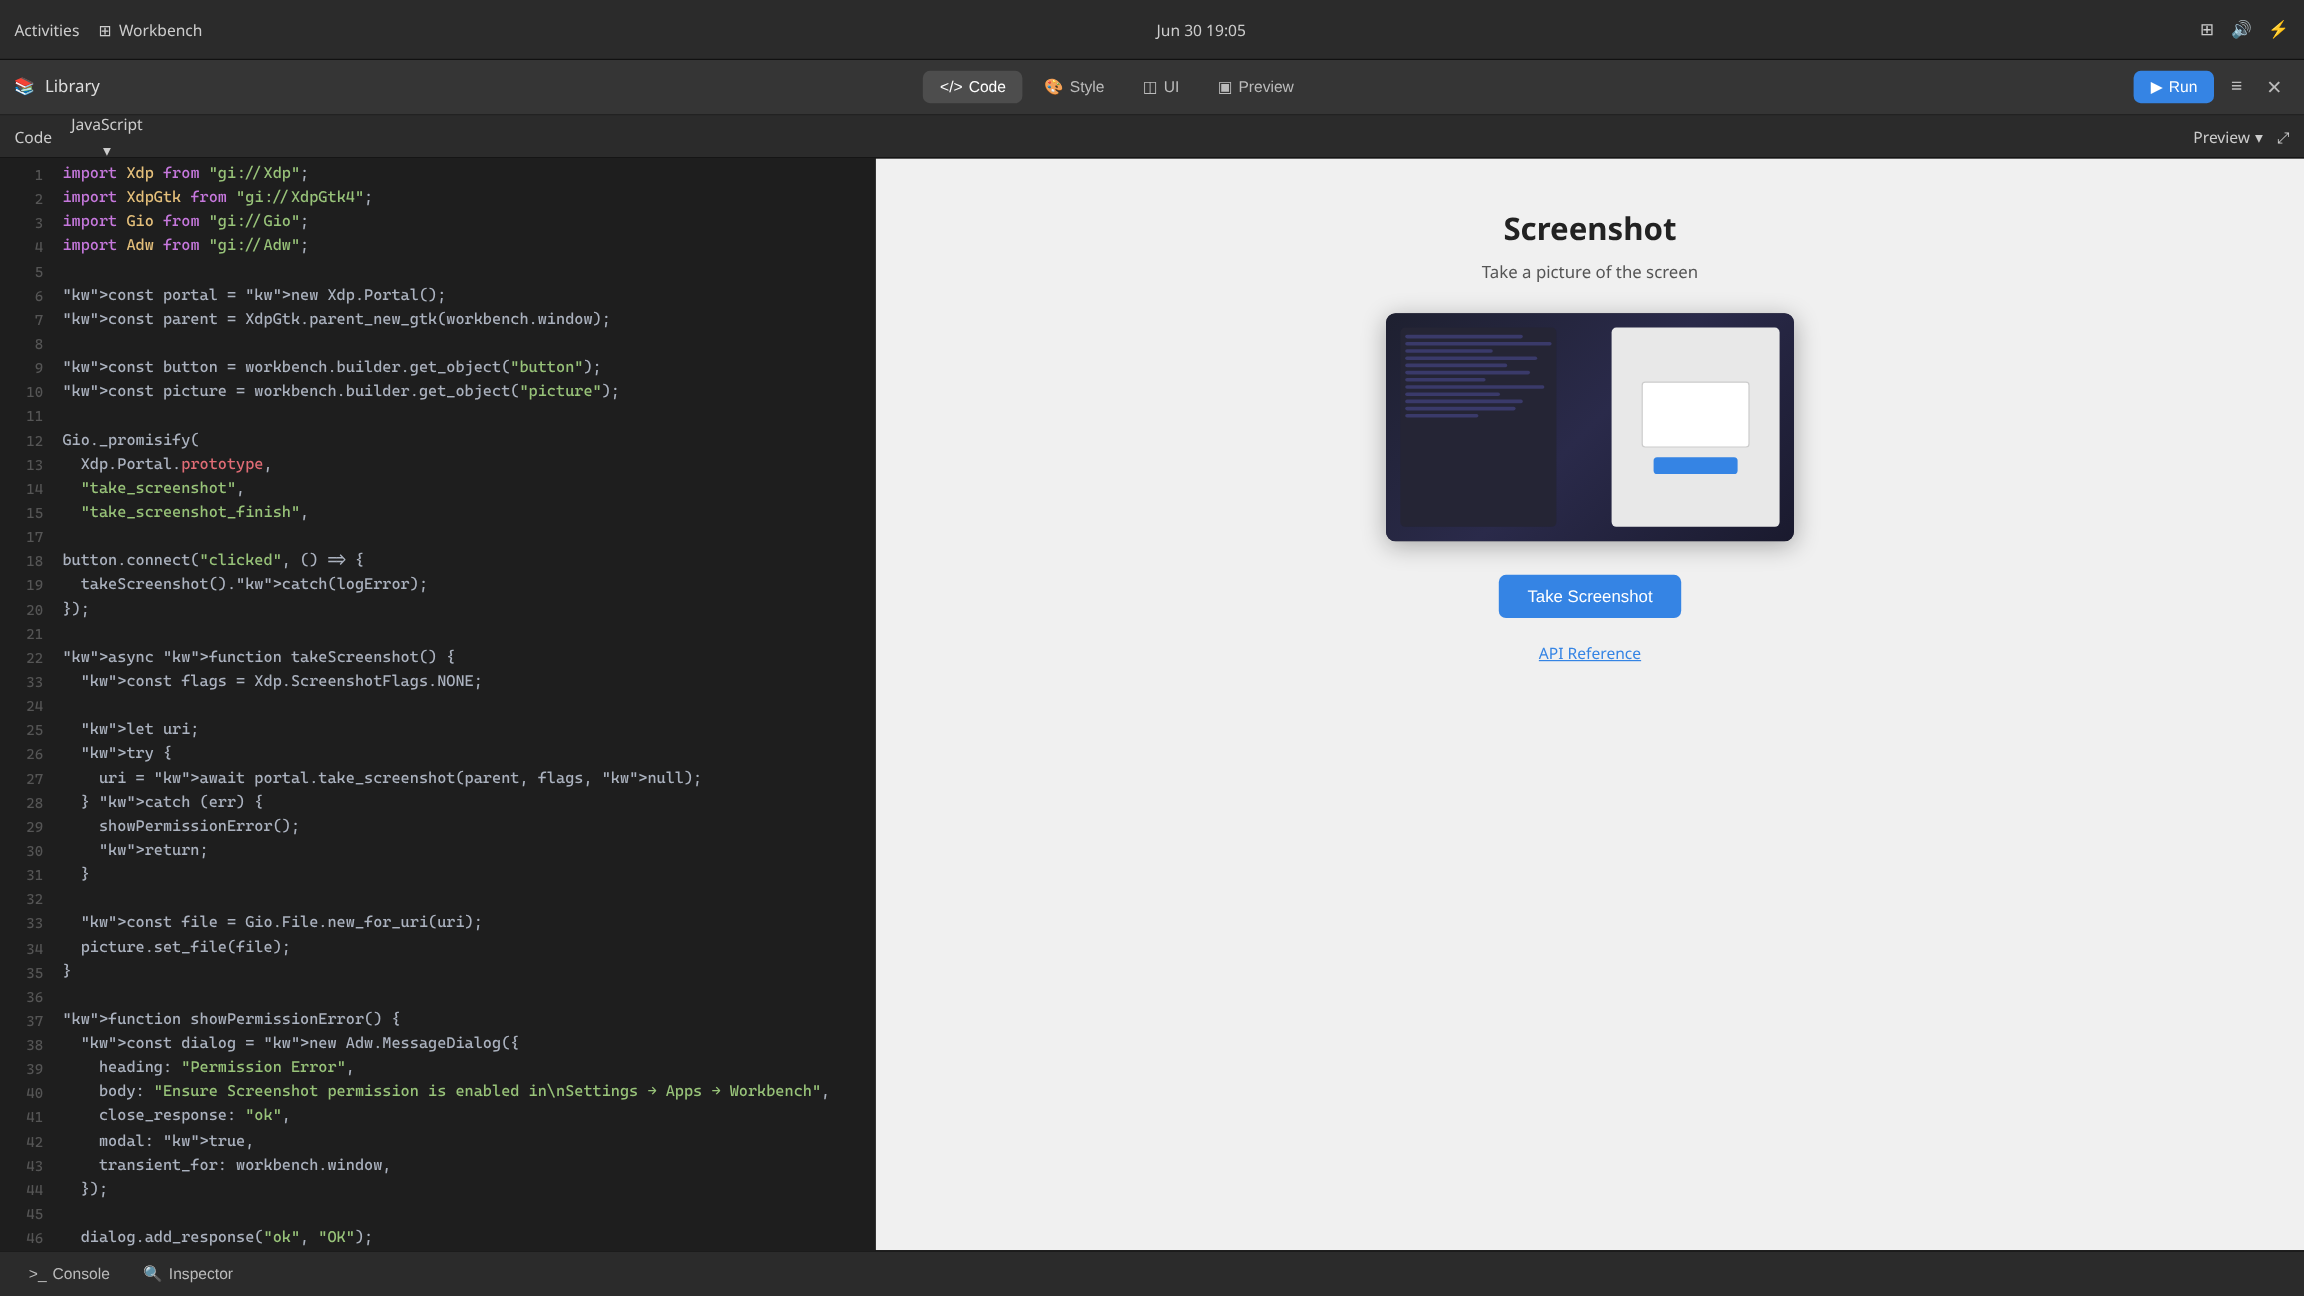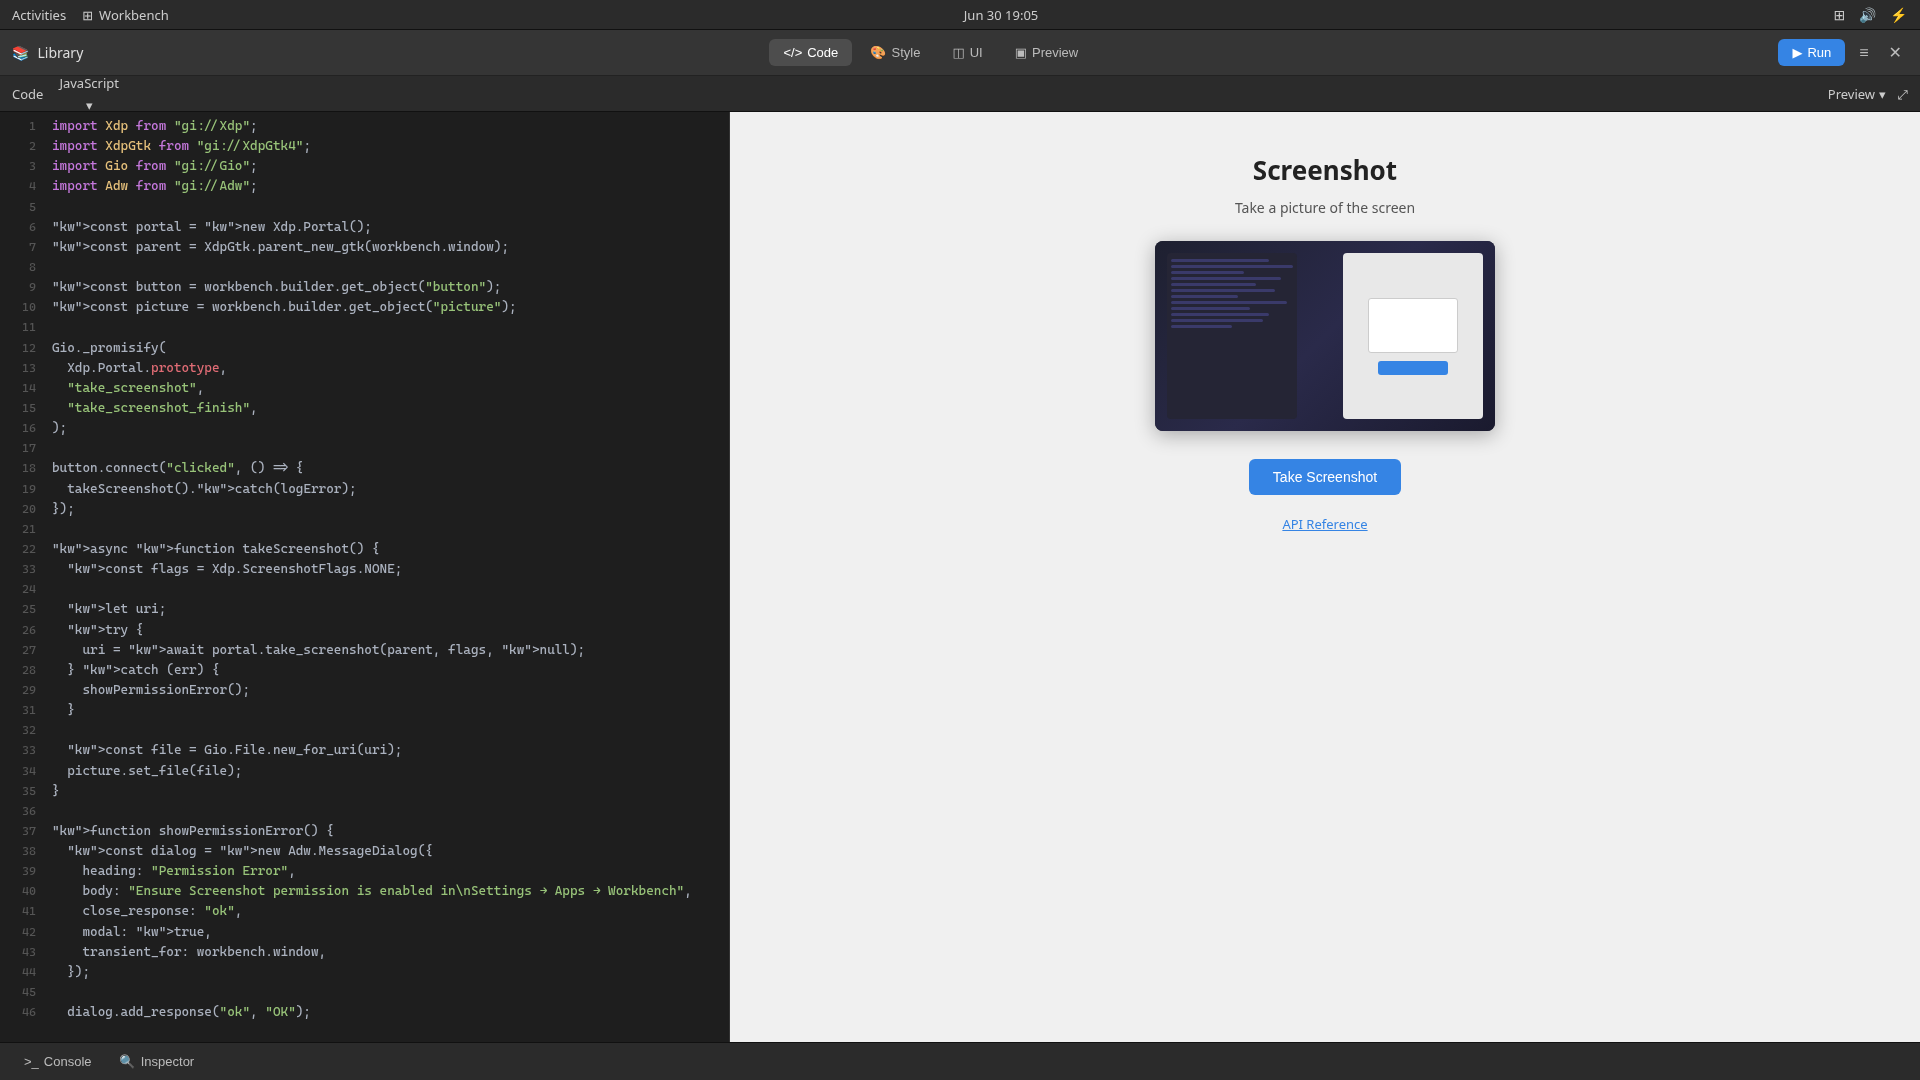"Activities" #topbar { height: 30px -> 50px }
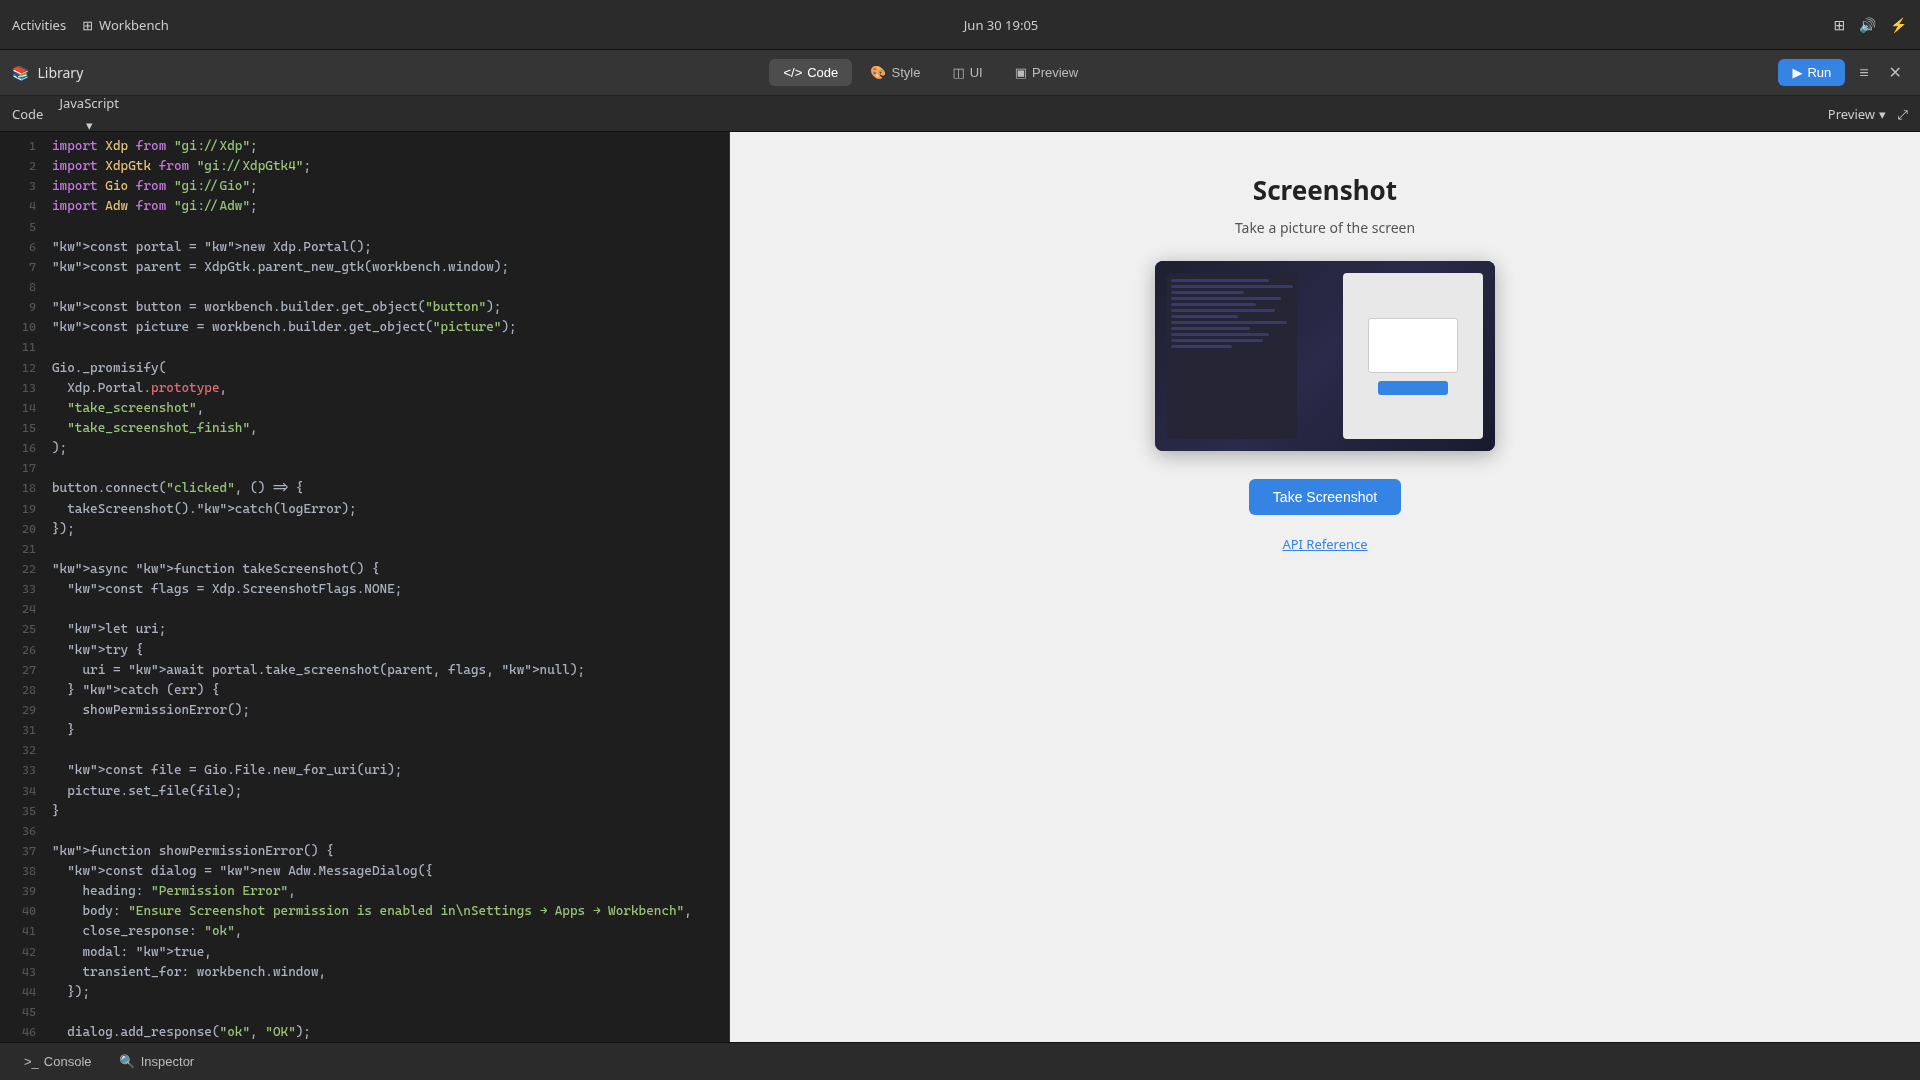"16" div.code-line { html: <div> <span>16</span> <span>);</span> </div> -> none }
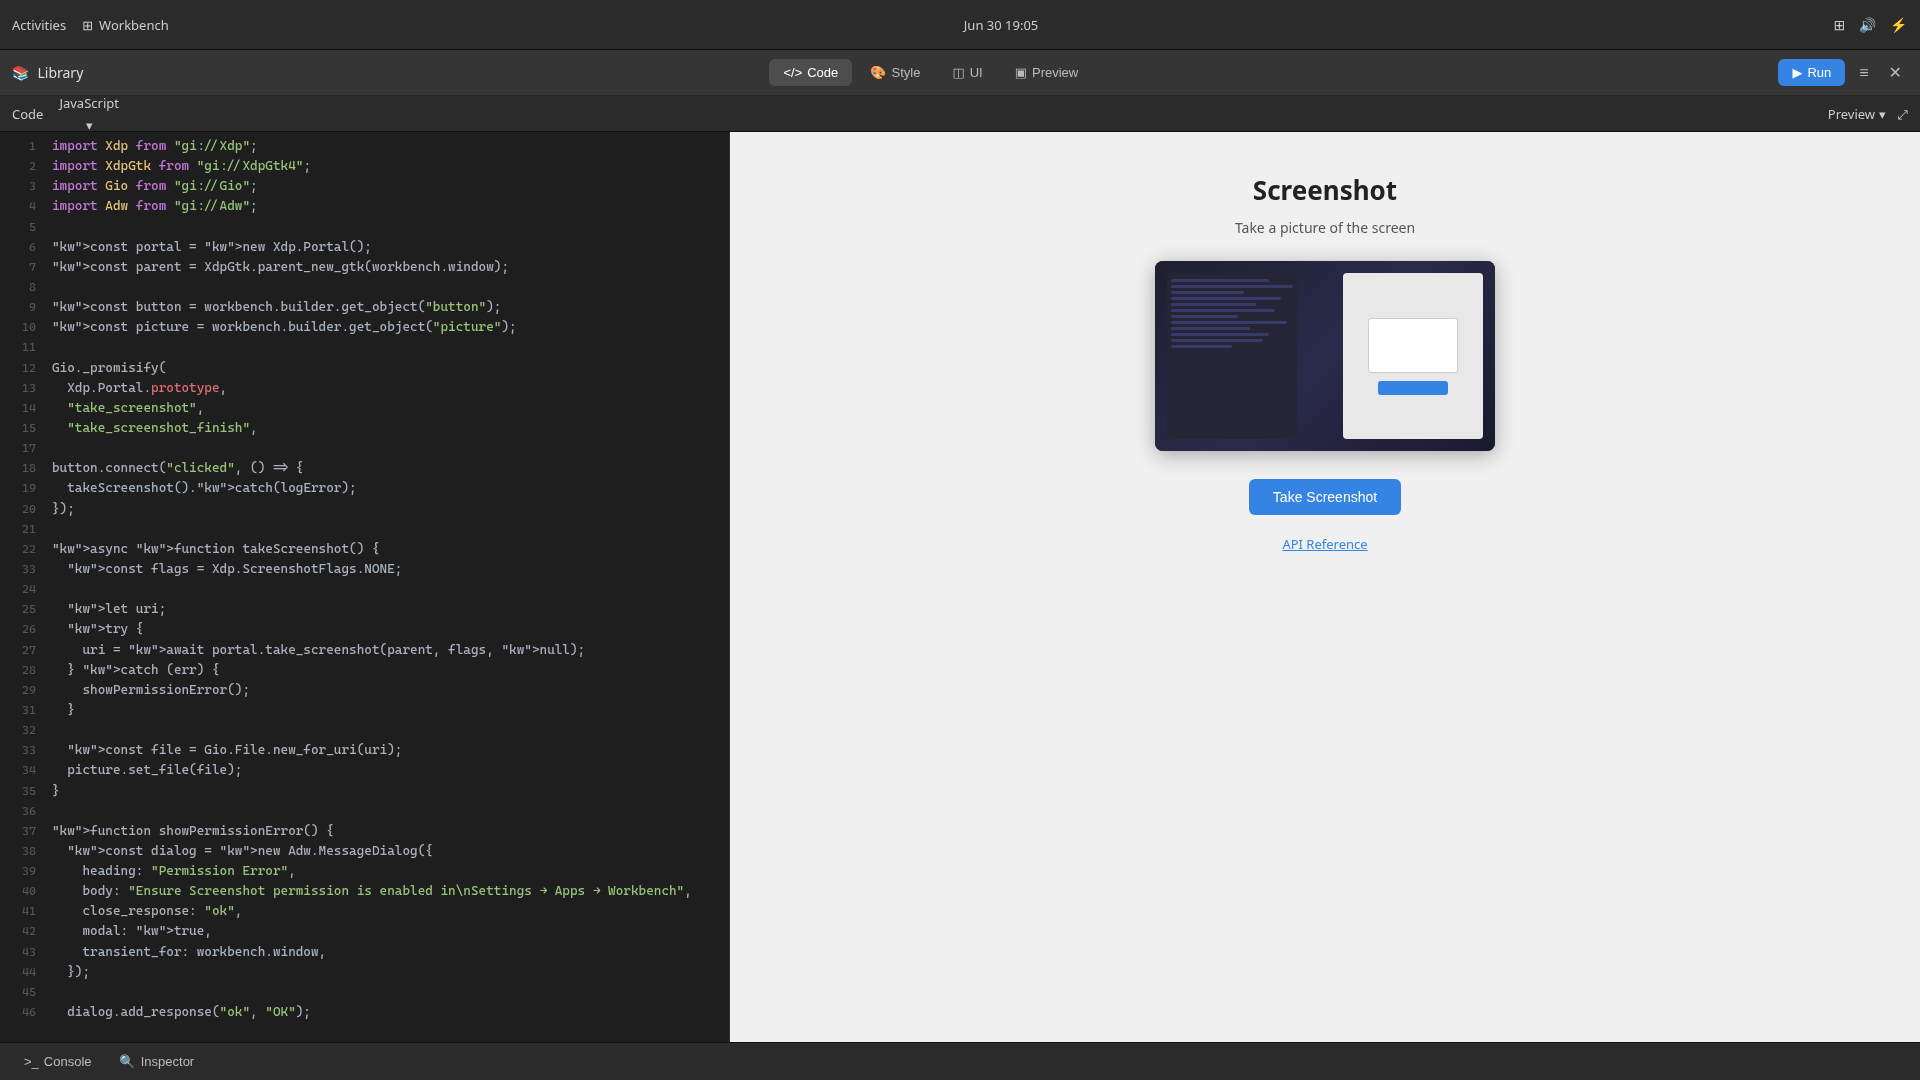"30" div.code-line { html: none -> <div> <span>30</span> <span> <span>"kw"</span>&gt;return;</span> </div> }
